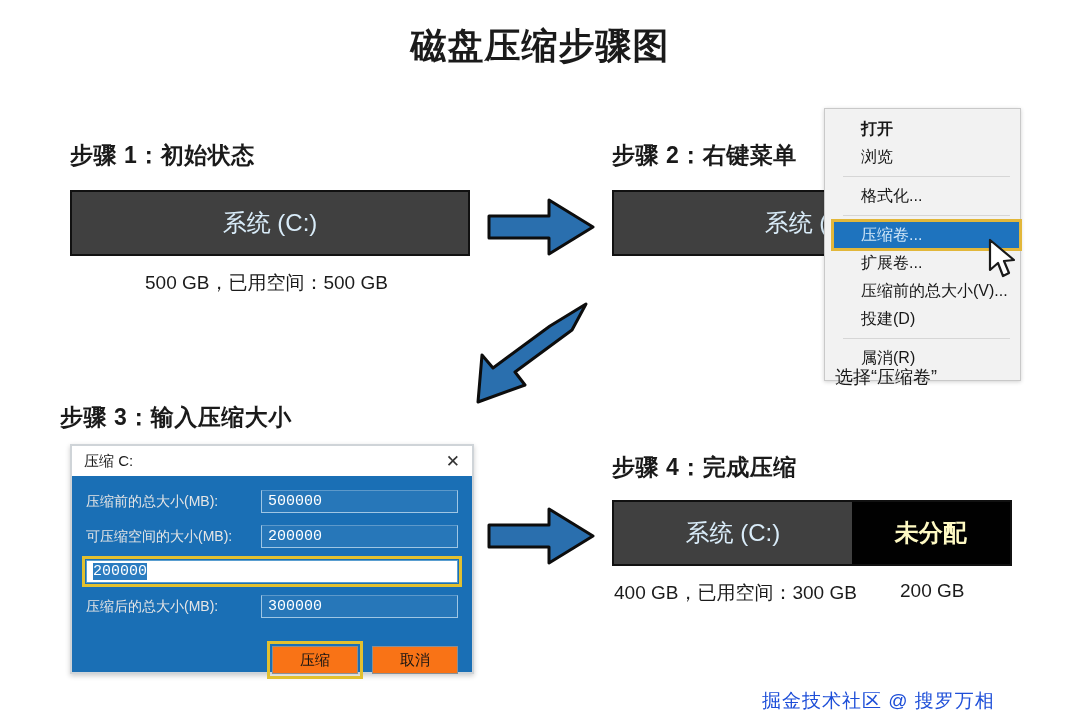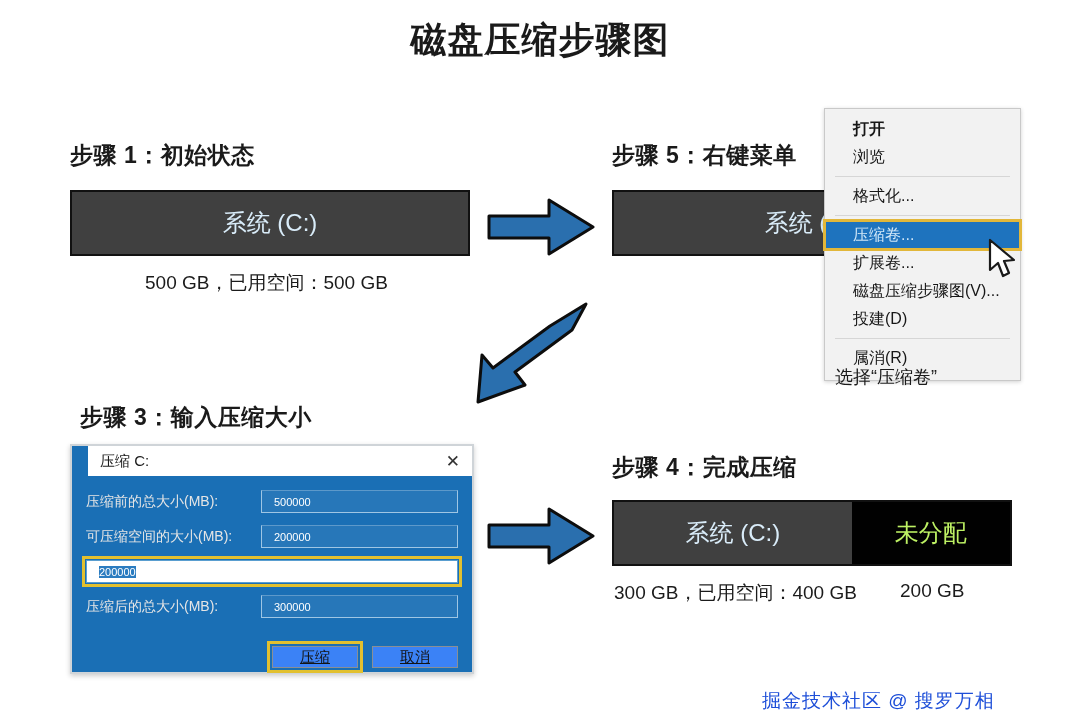"磁盘压缩步骤图" .page-title { top: 16px -> 22px }
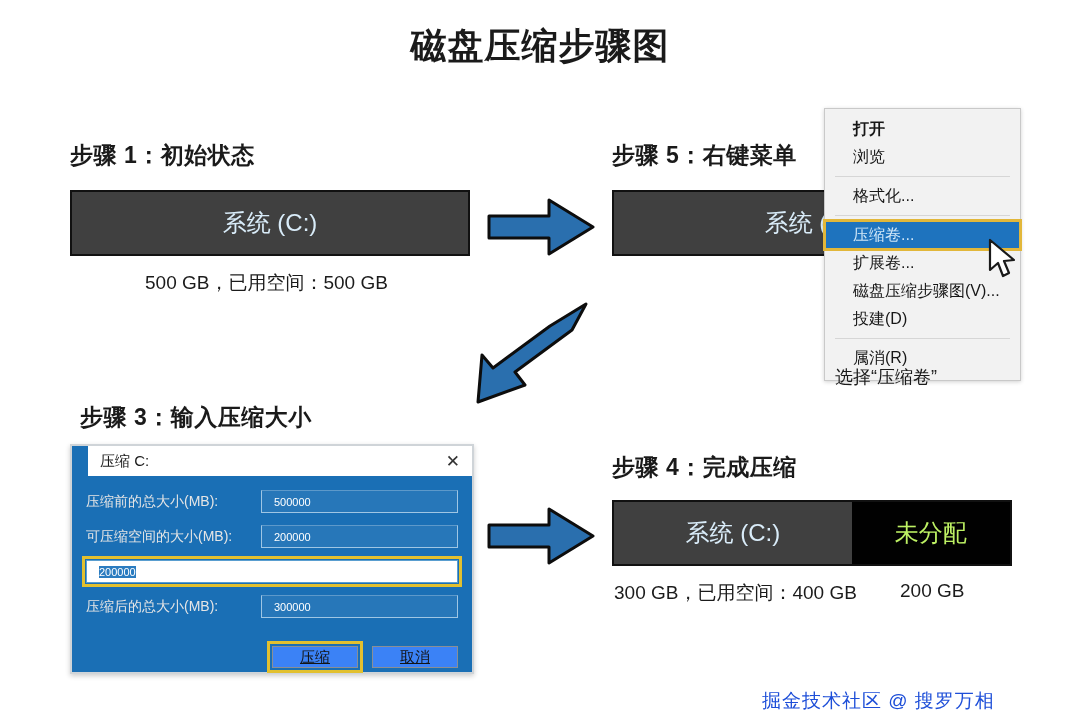"打开" .ctx-menu { padding: 6px 0 8px 0 -> 6px 0 8px 8px }
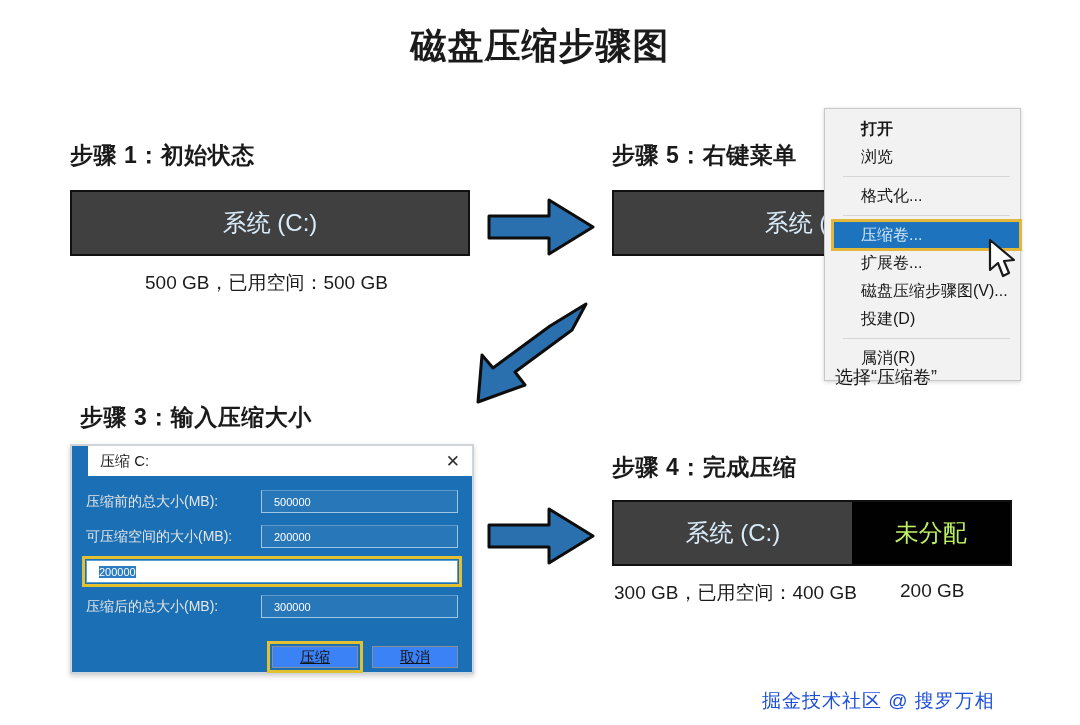"步骤 5：右键菜单" div.step-head { text: 5 -> 2 }
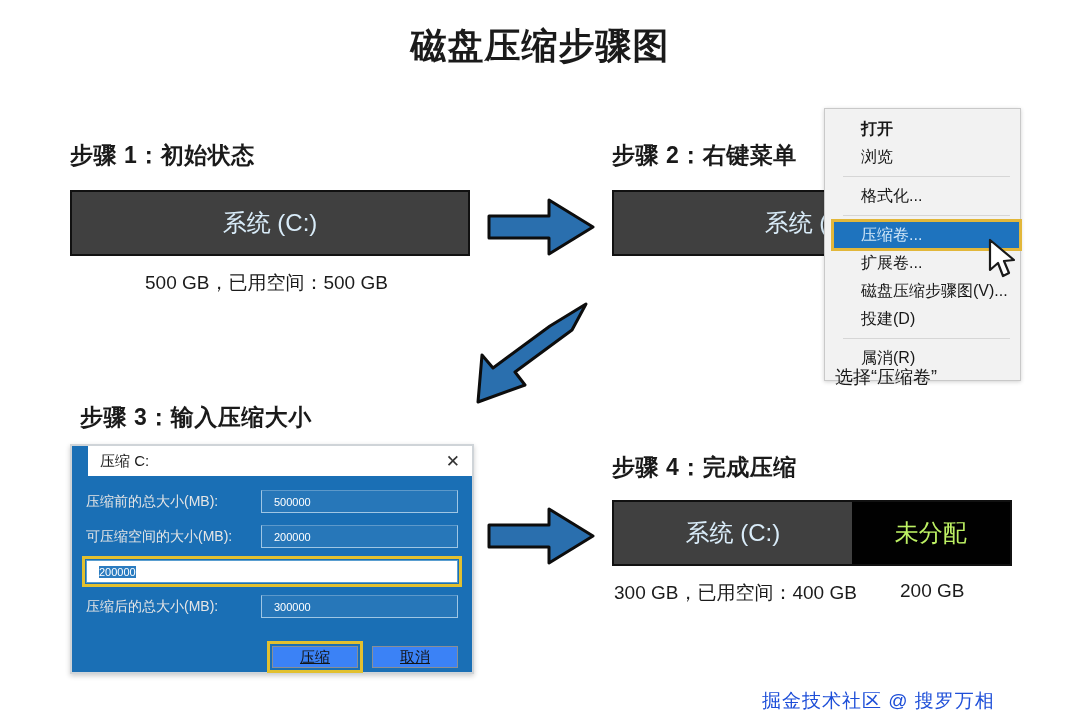"磁盘压缩步骤图(V)..." div.ctx-item { text: 磁盘压缩步骤图 -> 压缩前的总大小 }
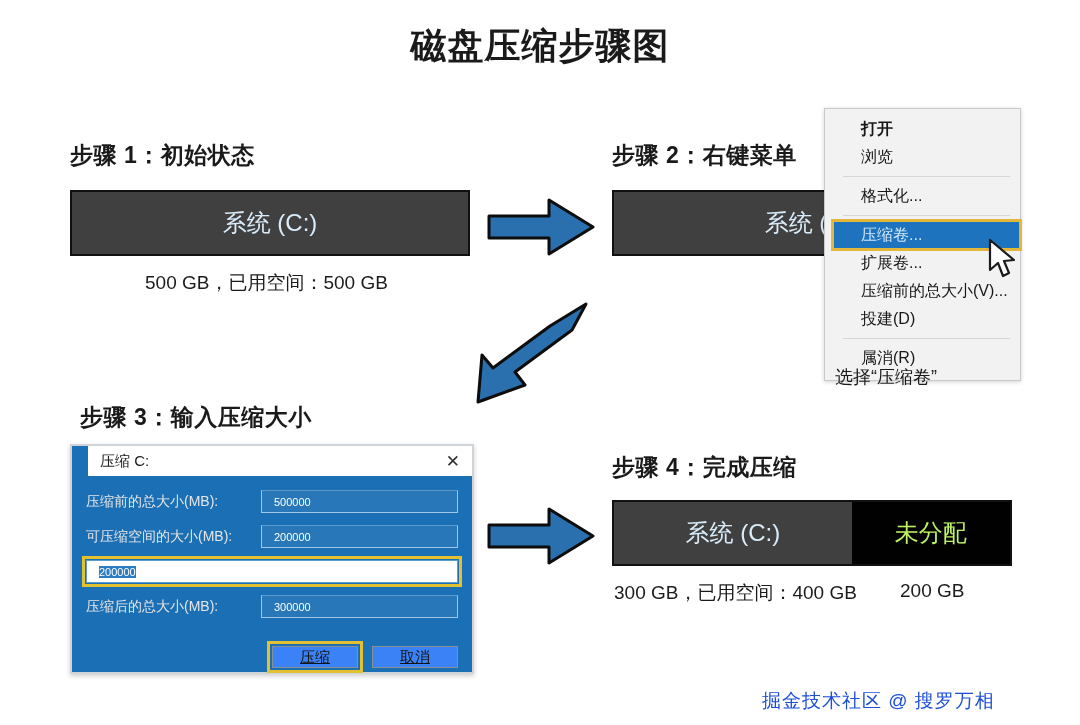"步骤 3：输入压缩大小" div.step-head { left: 80px -> 60px }
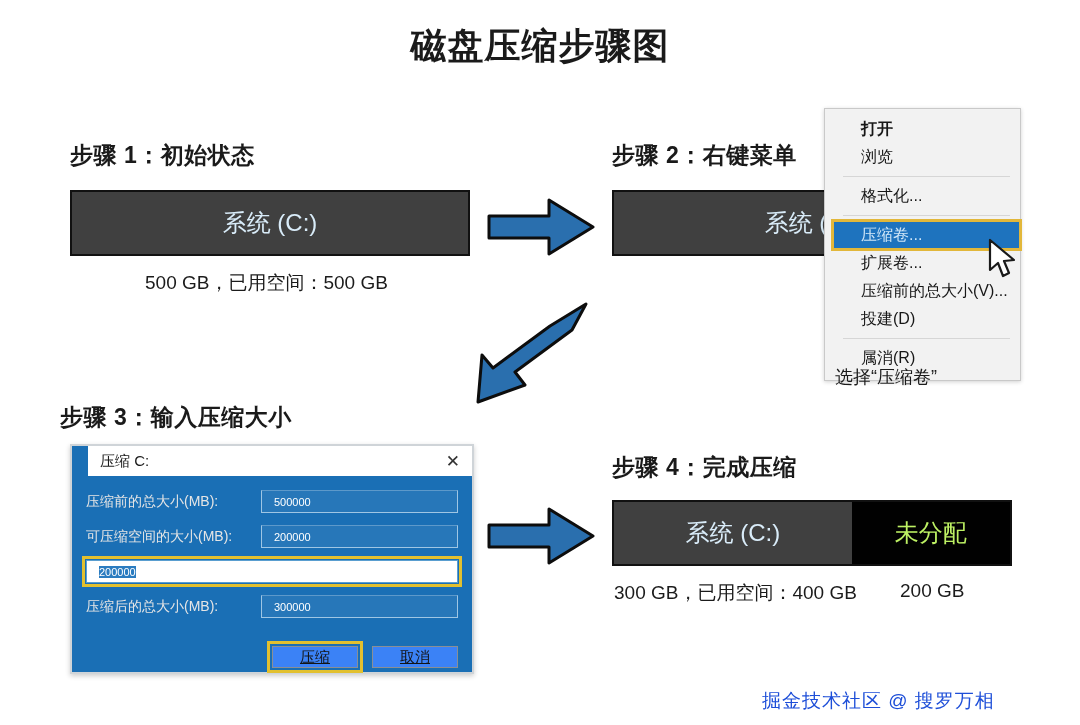"压缩 C:" .dlg-titlebar { margin-left: 16px -> none }
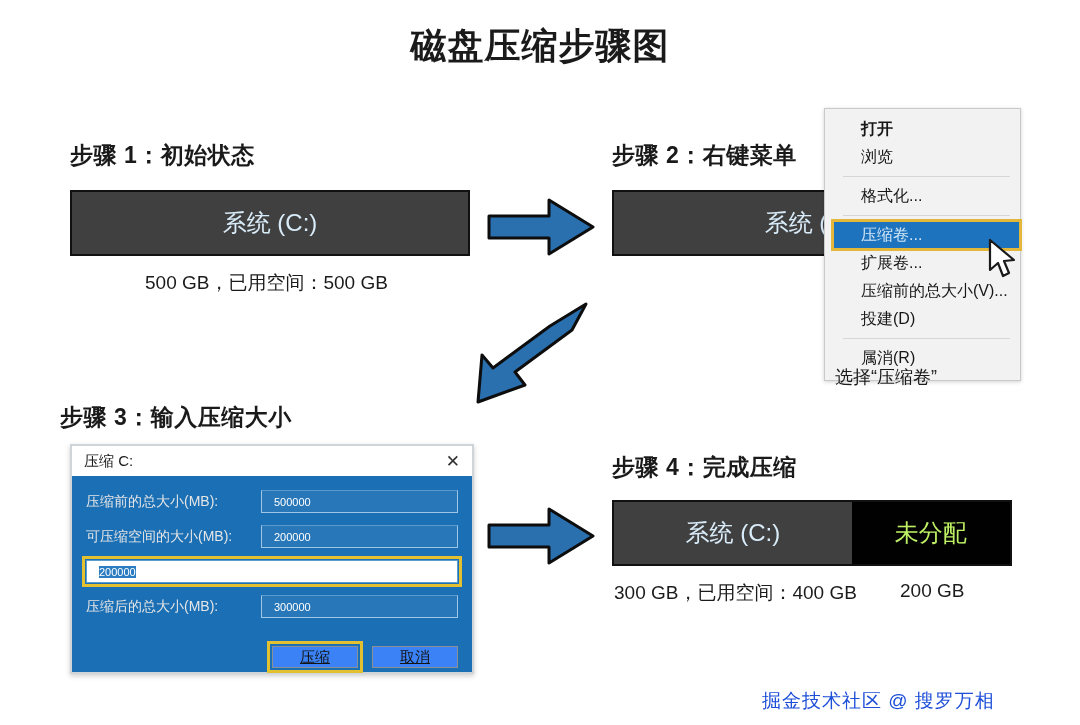"500000" .dlg-input { font-family: none -> Liberation Mono, monospace; font-size: 11px -> 15px; padding: 0 12px -> 0 6px }
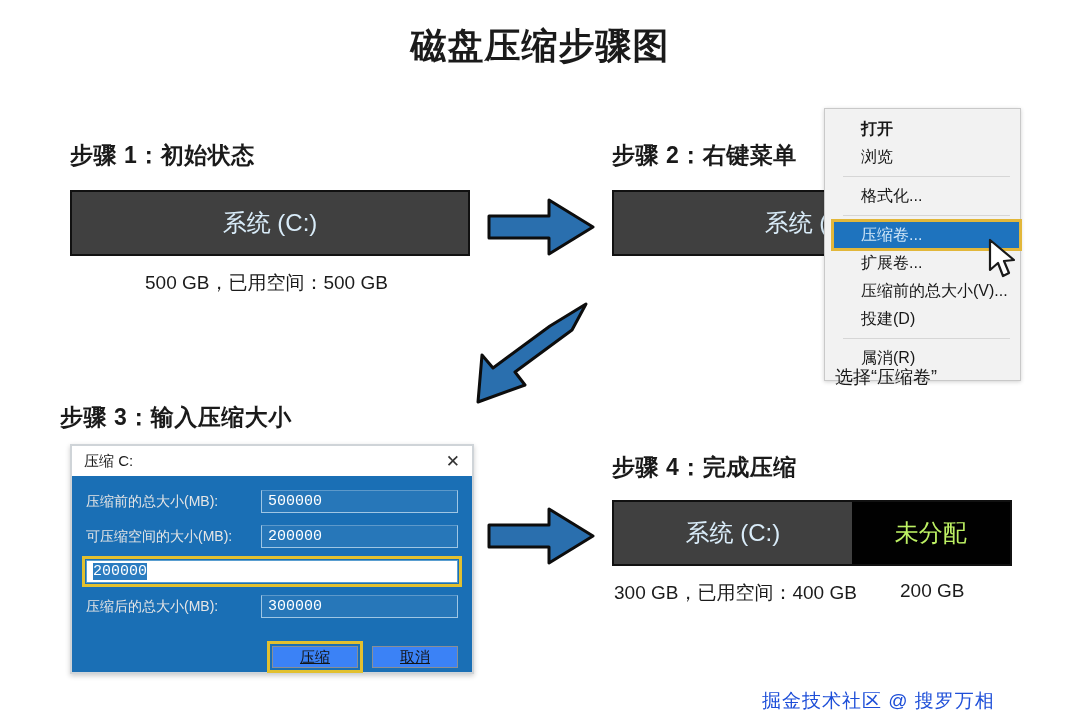"未分配" .seg-black { color: #bef264 -> #fef9c3; font-weight: none -> bold }
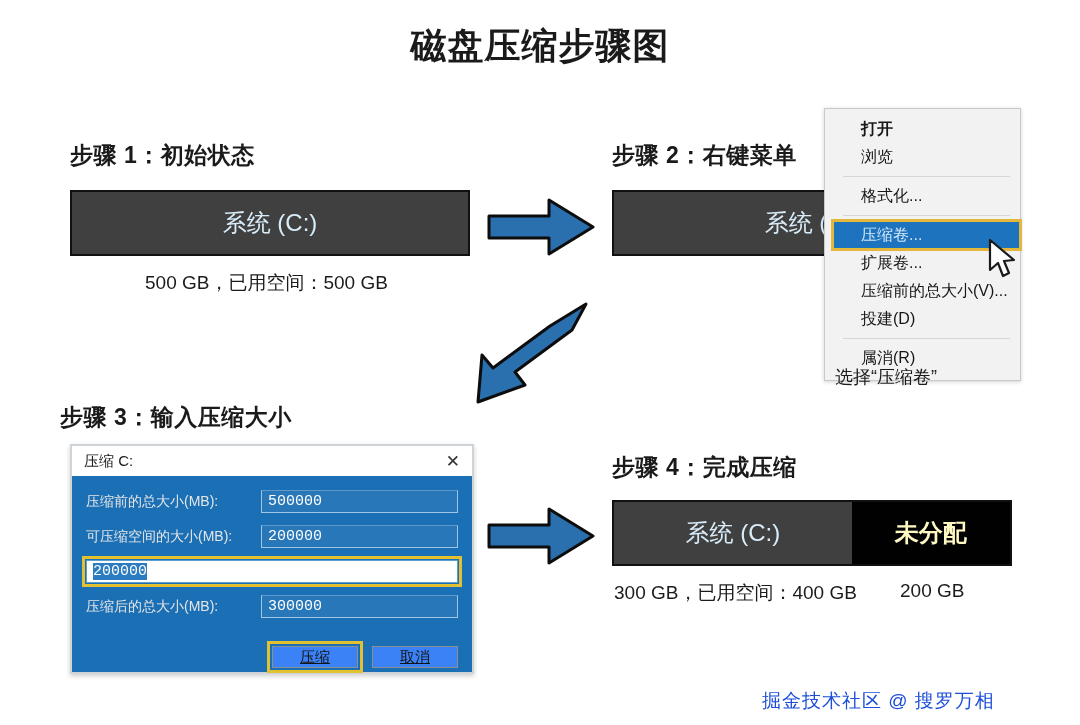"300 GB，已用空间：400 GB" div.bar-caption { text: 300 GB，已用空间：400 -> 400 GB，已用空间：300 }
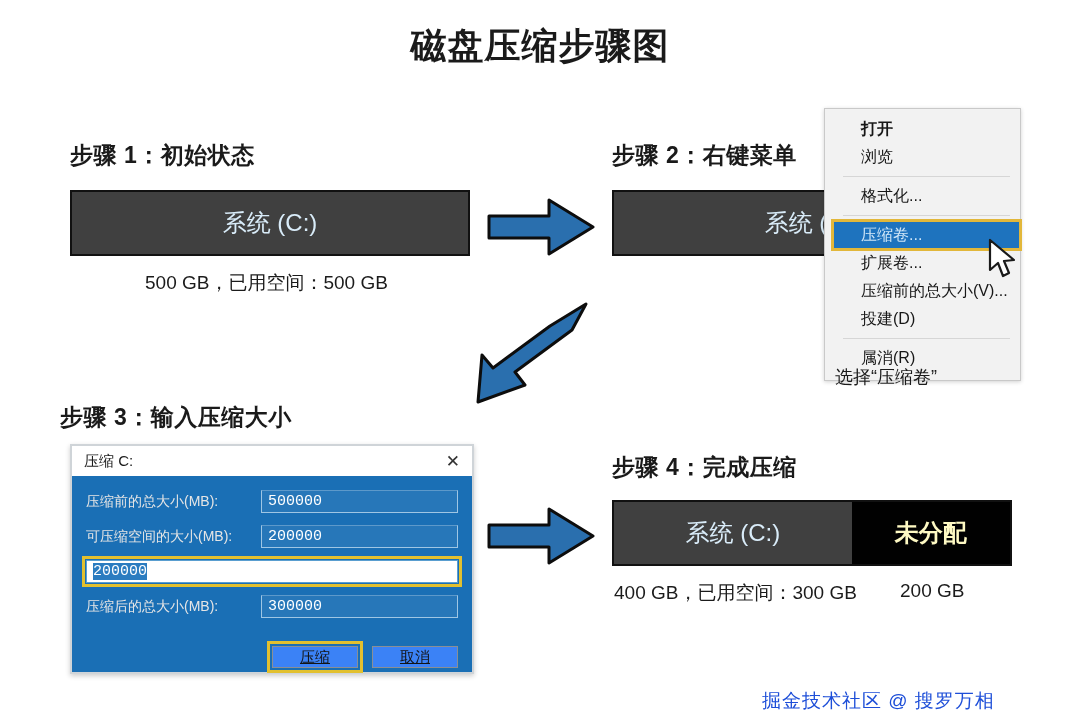"压缩" .dlg-btn { background: #3b82f6 -> #f97316; height: 22px -> 28px; text-decoration: underline -> none }
